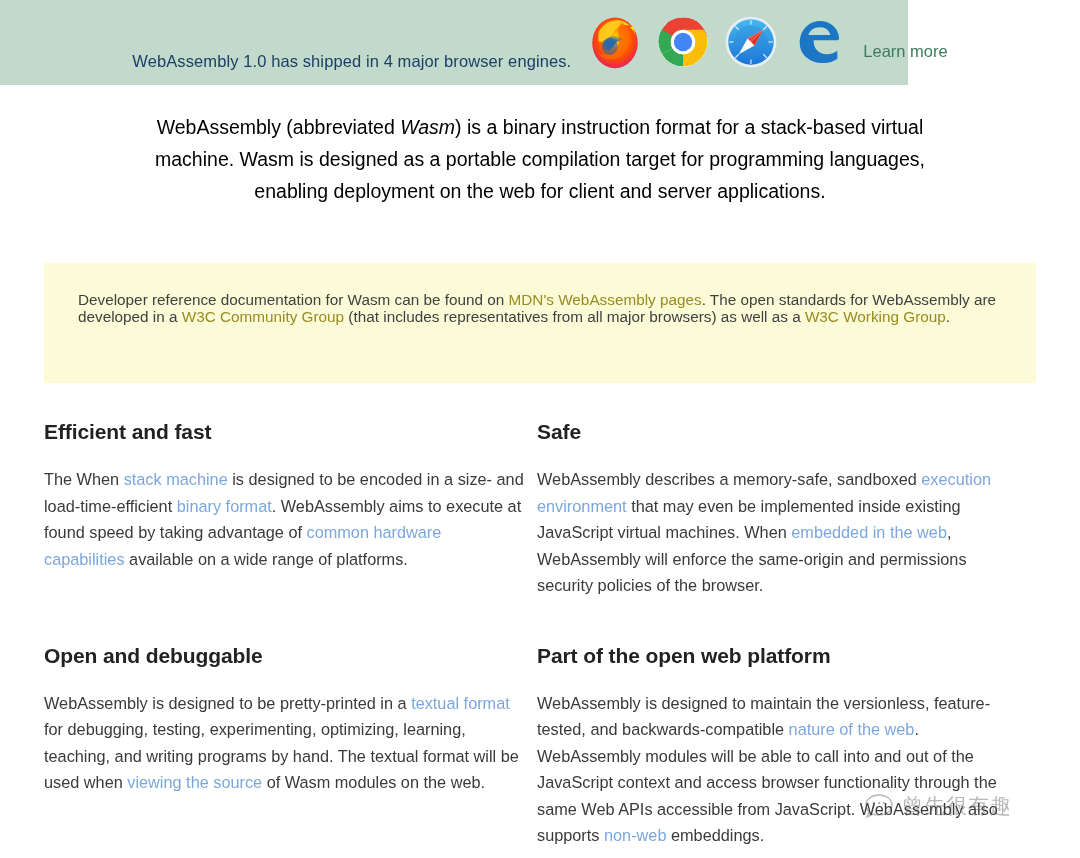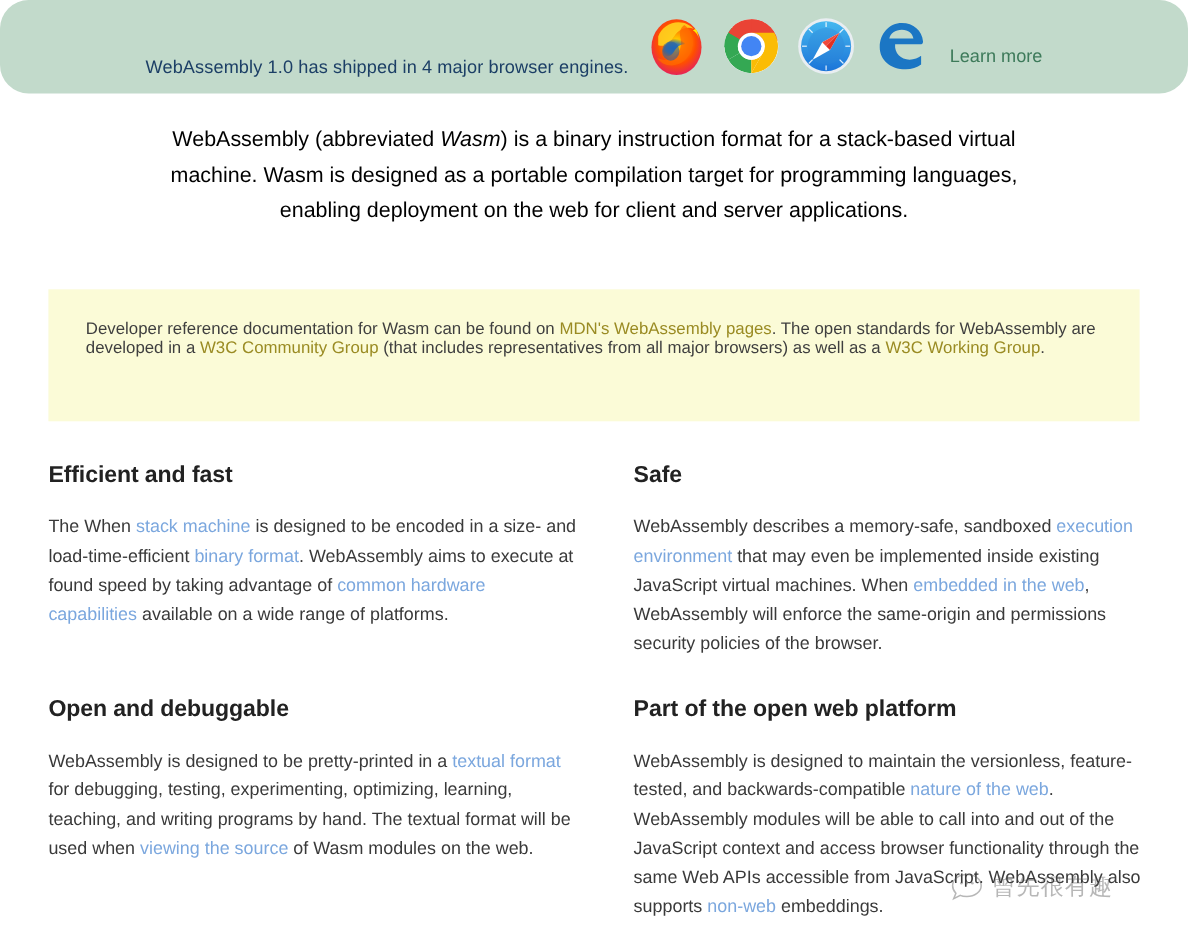"WebAssembly 1.0 has shipped in" .banner { border-radius: 26px -> none; width: 1080px -> 908px }
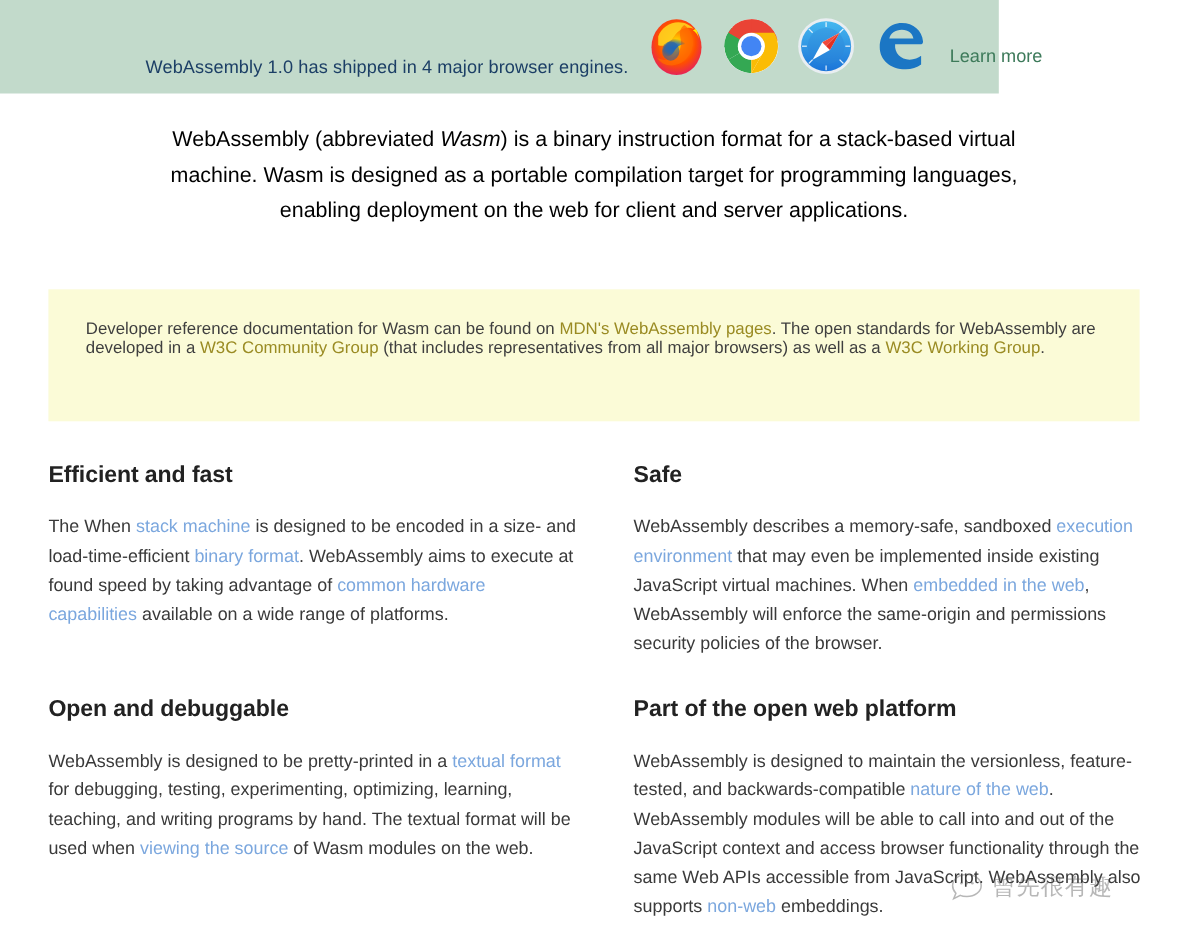"Efficient and fast" .columns { gap: none -> 11px }
